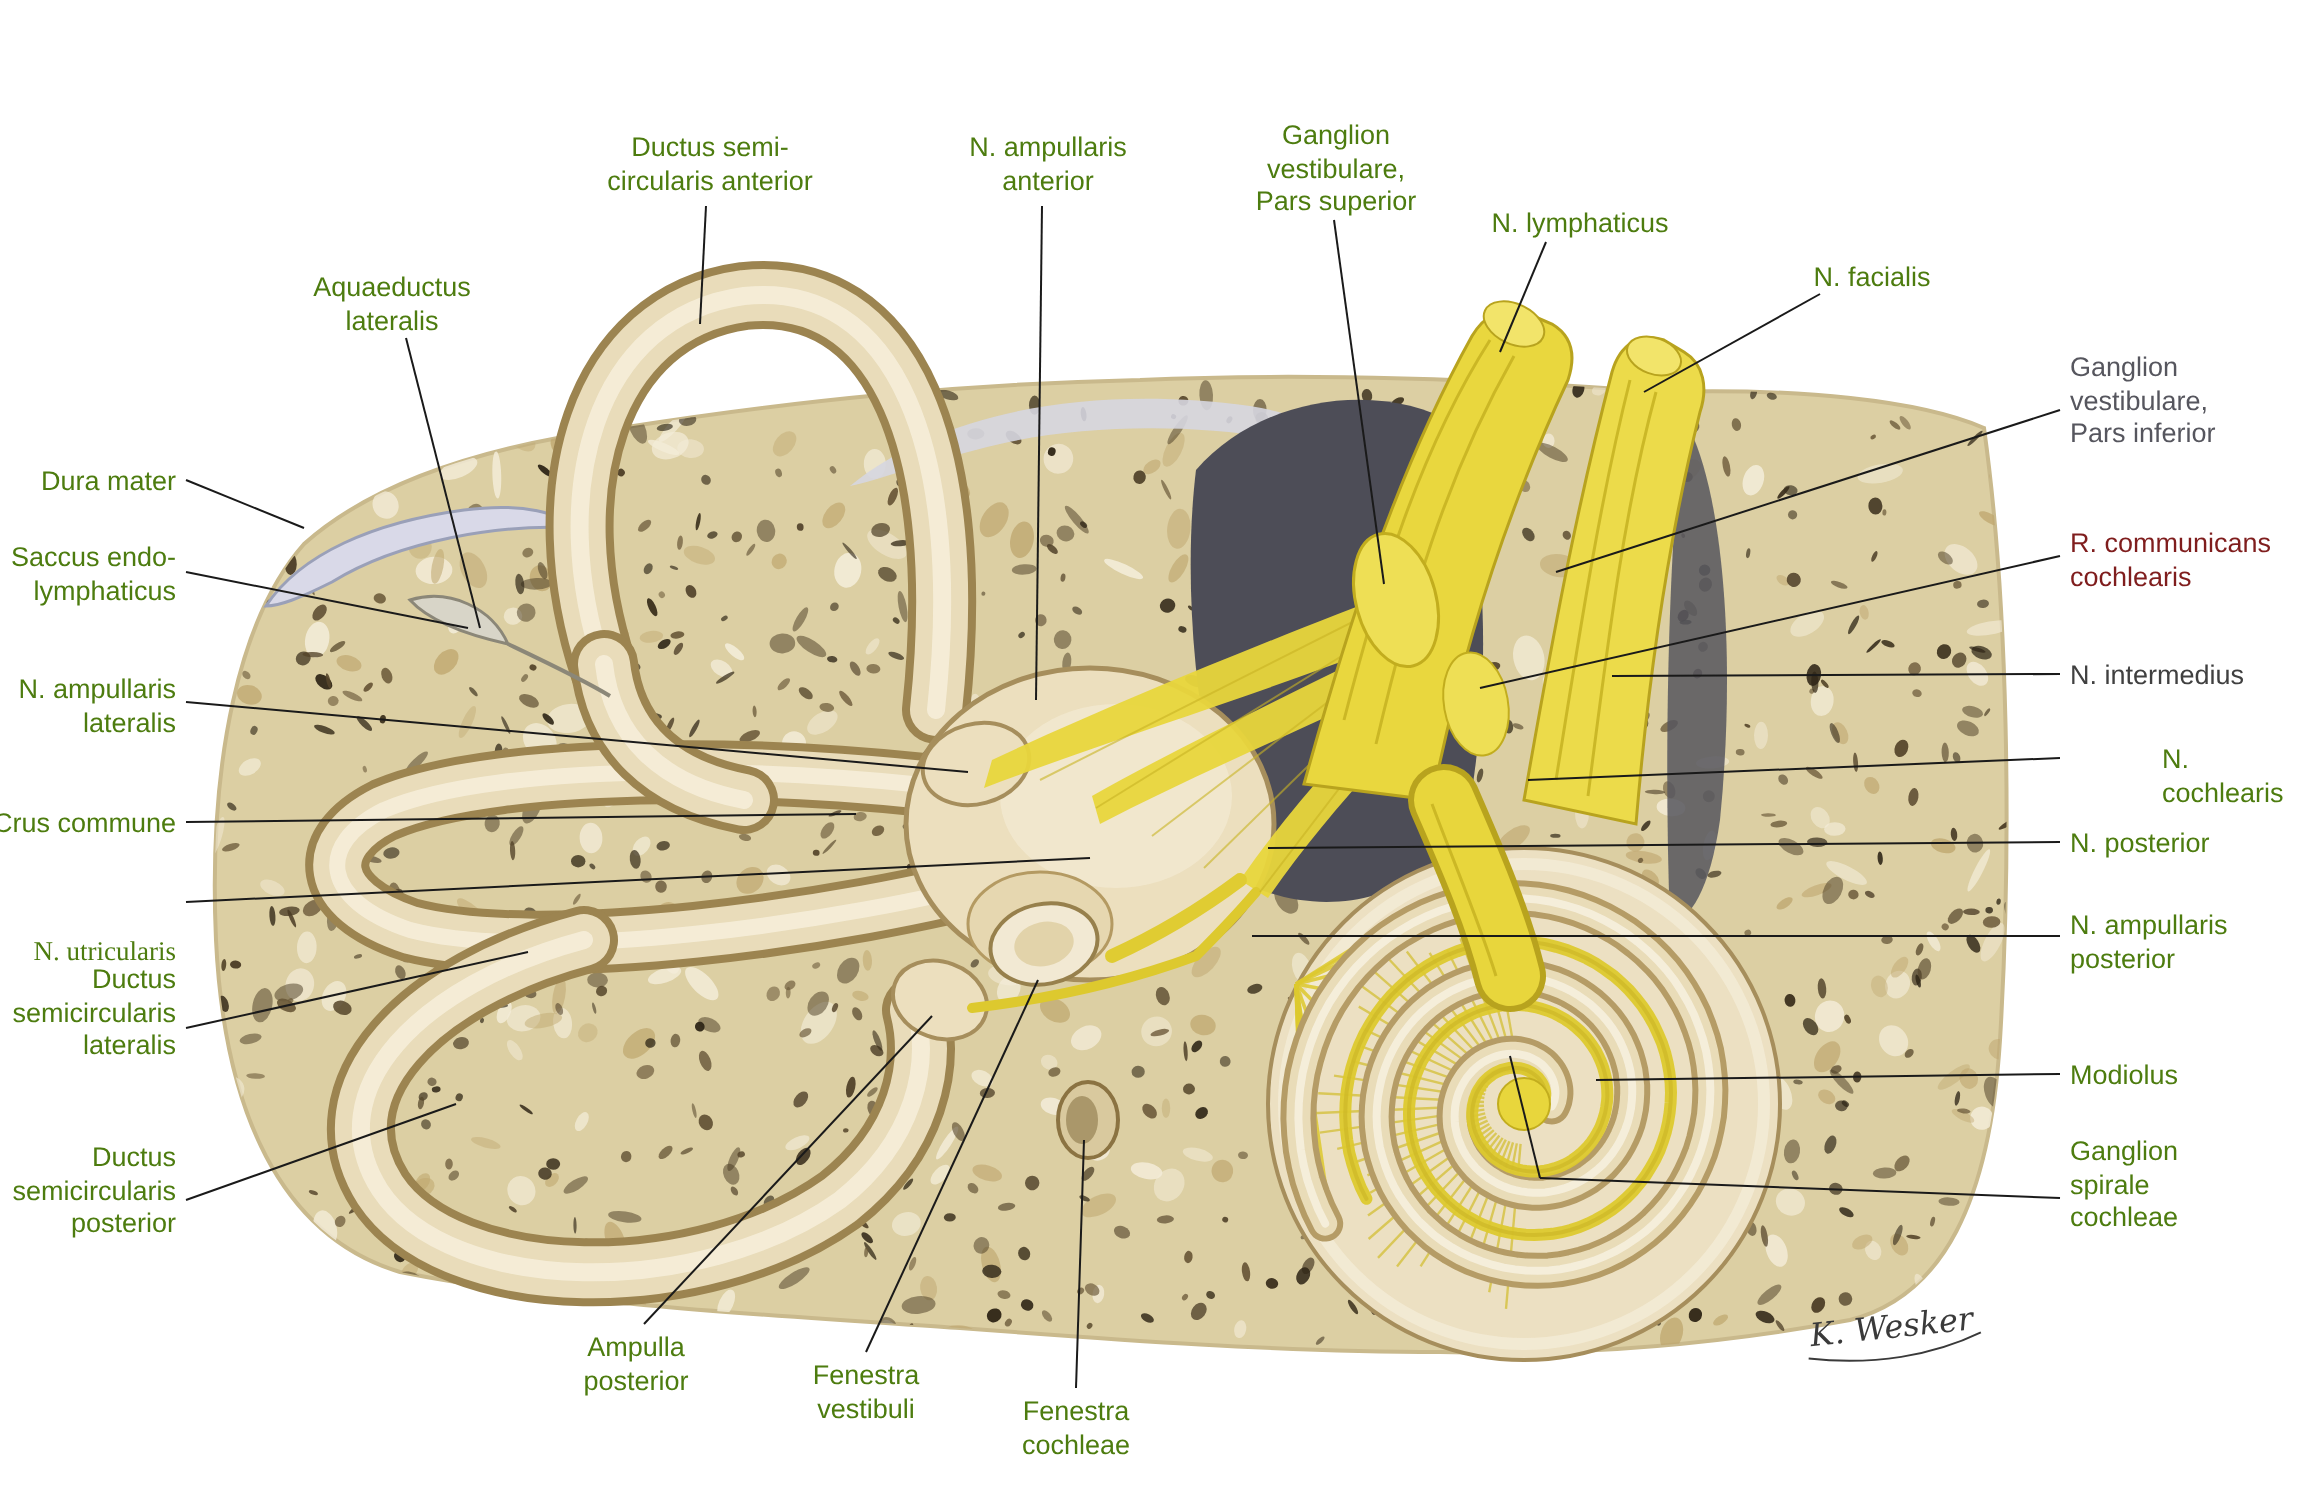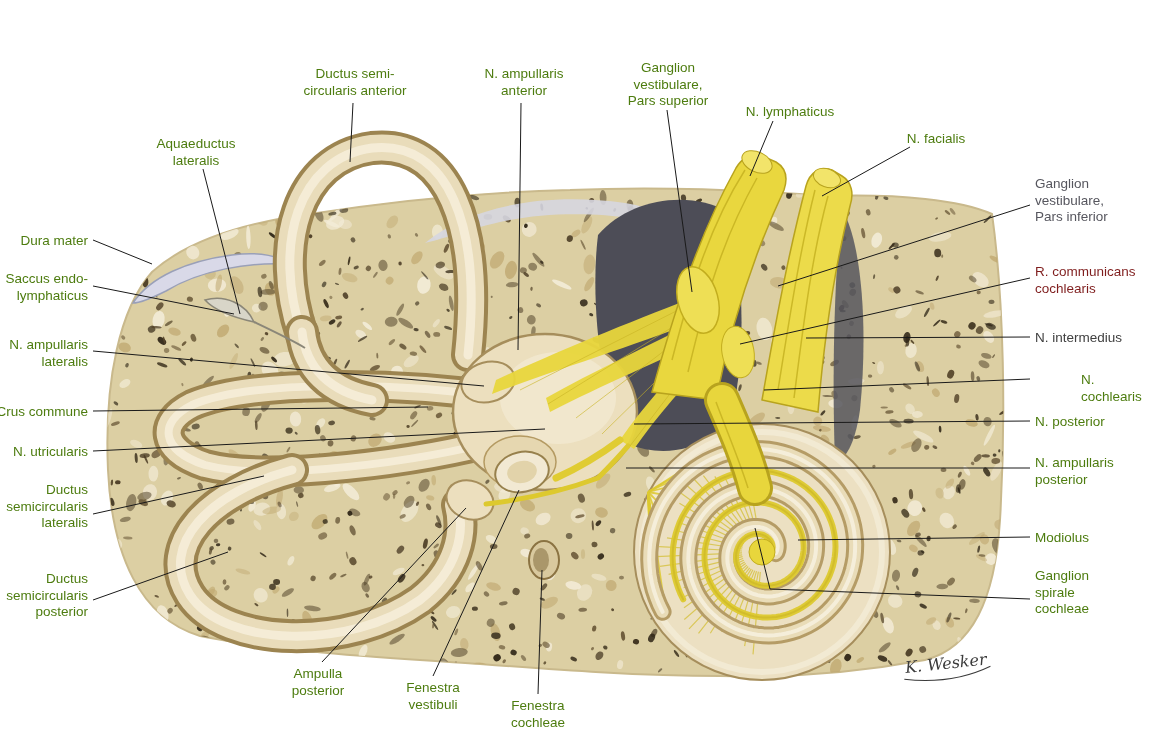"N. utricularis" div.label { font-family: none -> Liberation Serif, serif; top: 444px -> 468px }
